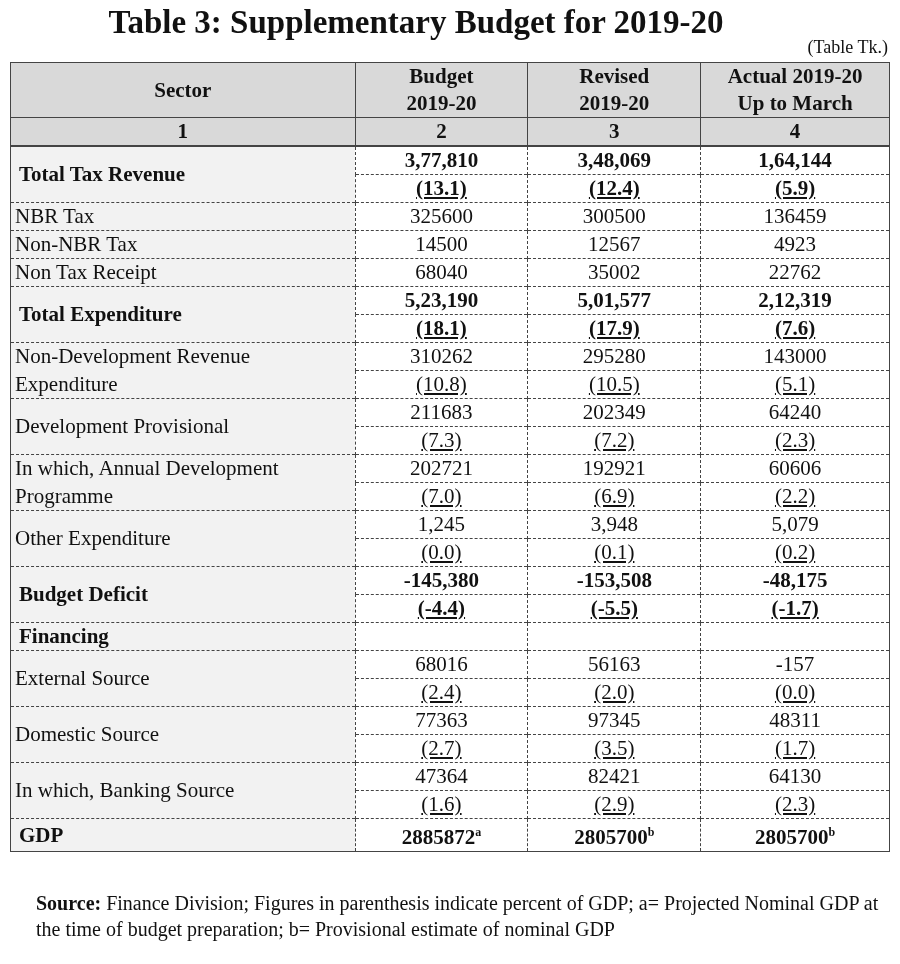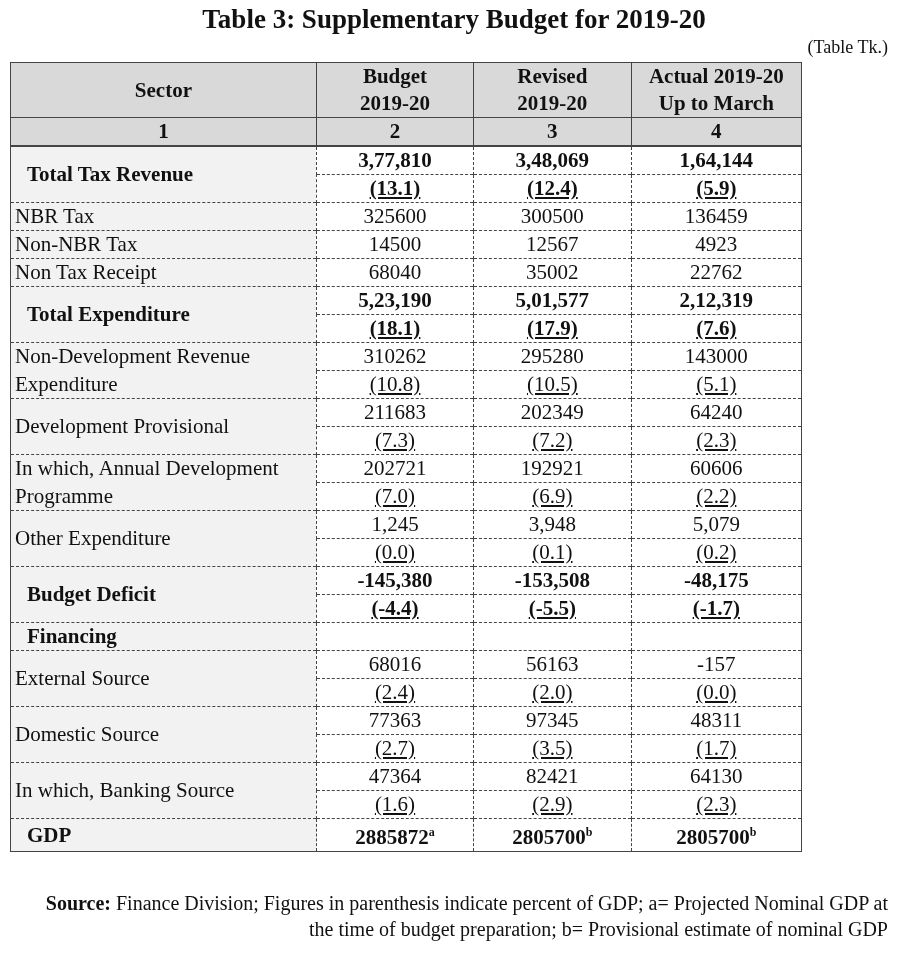"Table 3: Supplementary Budget for" .title { font-size: 27px -> 33px; padding-left: 38px -> none }
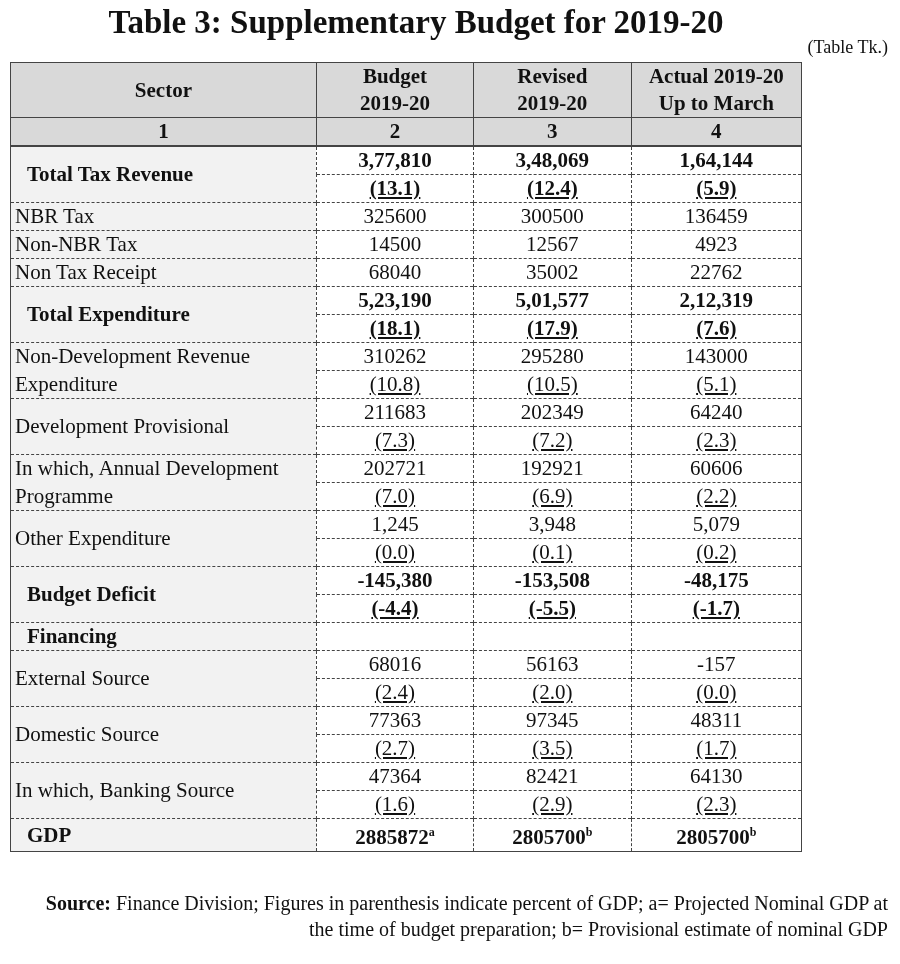"Sector" table { width: 792px -> 880px }
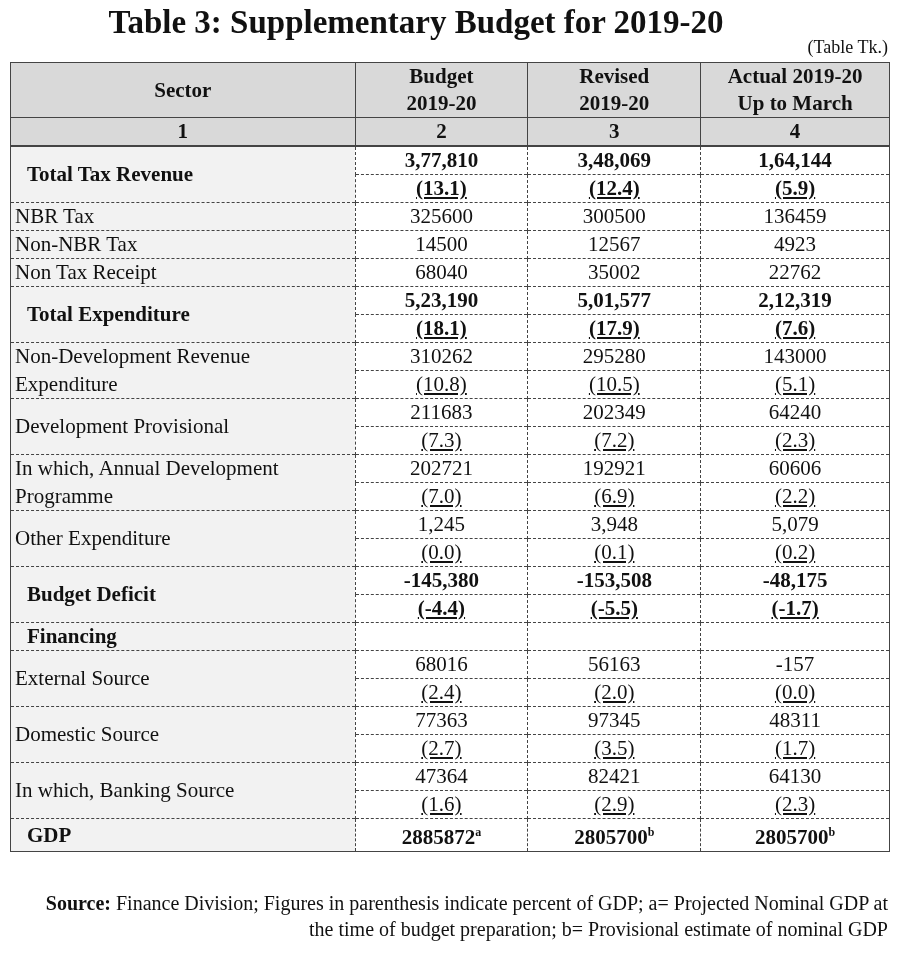"Total Tax Revenue" td.lab.bold { padding-left: 16px -> 8px }
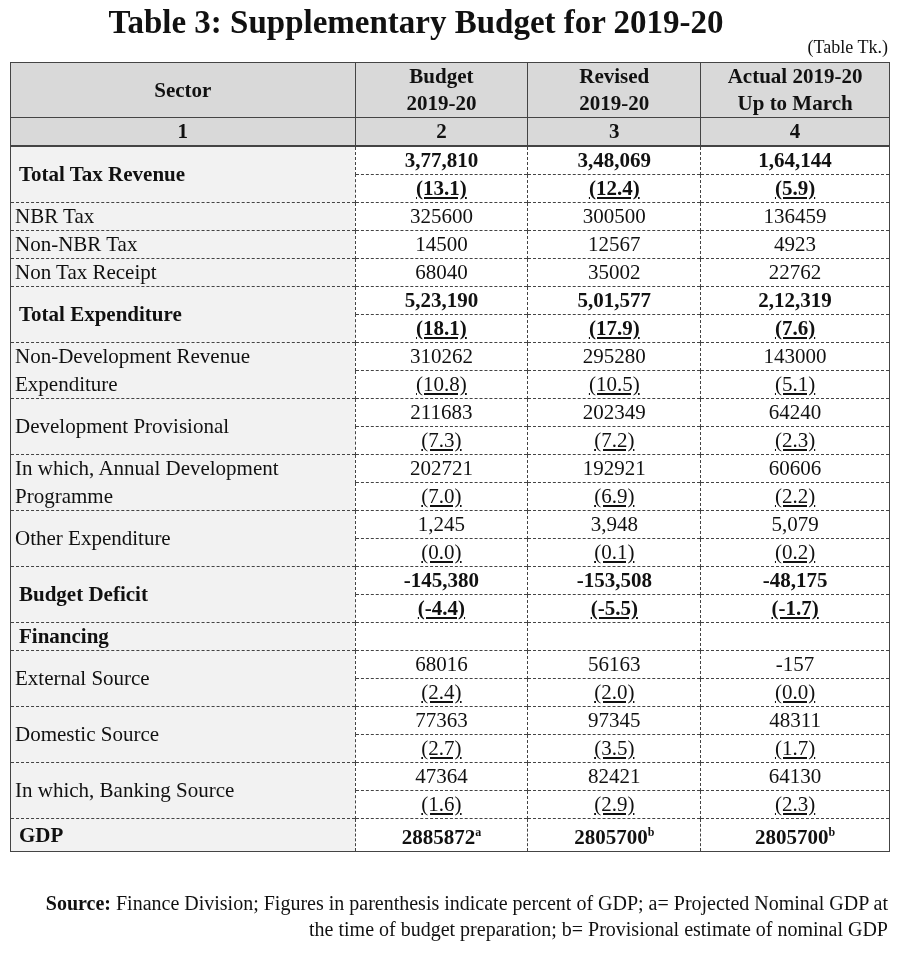"Source: Finance Division; Figures in" .src { left: 28px -> 36px; text-align: right -> none }
